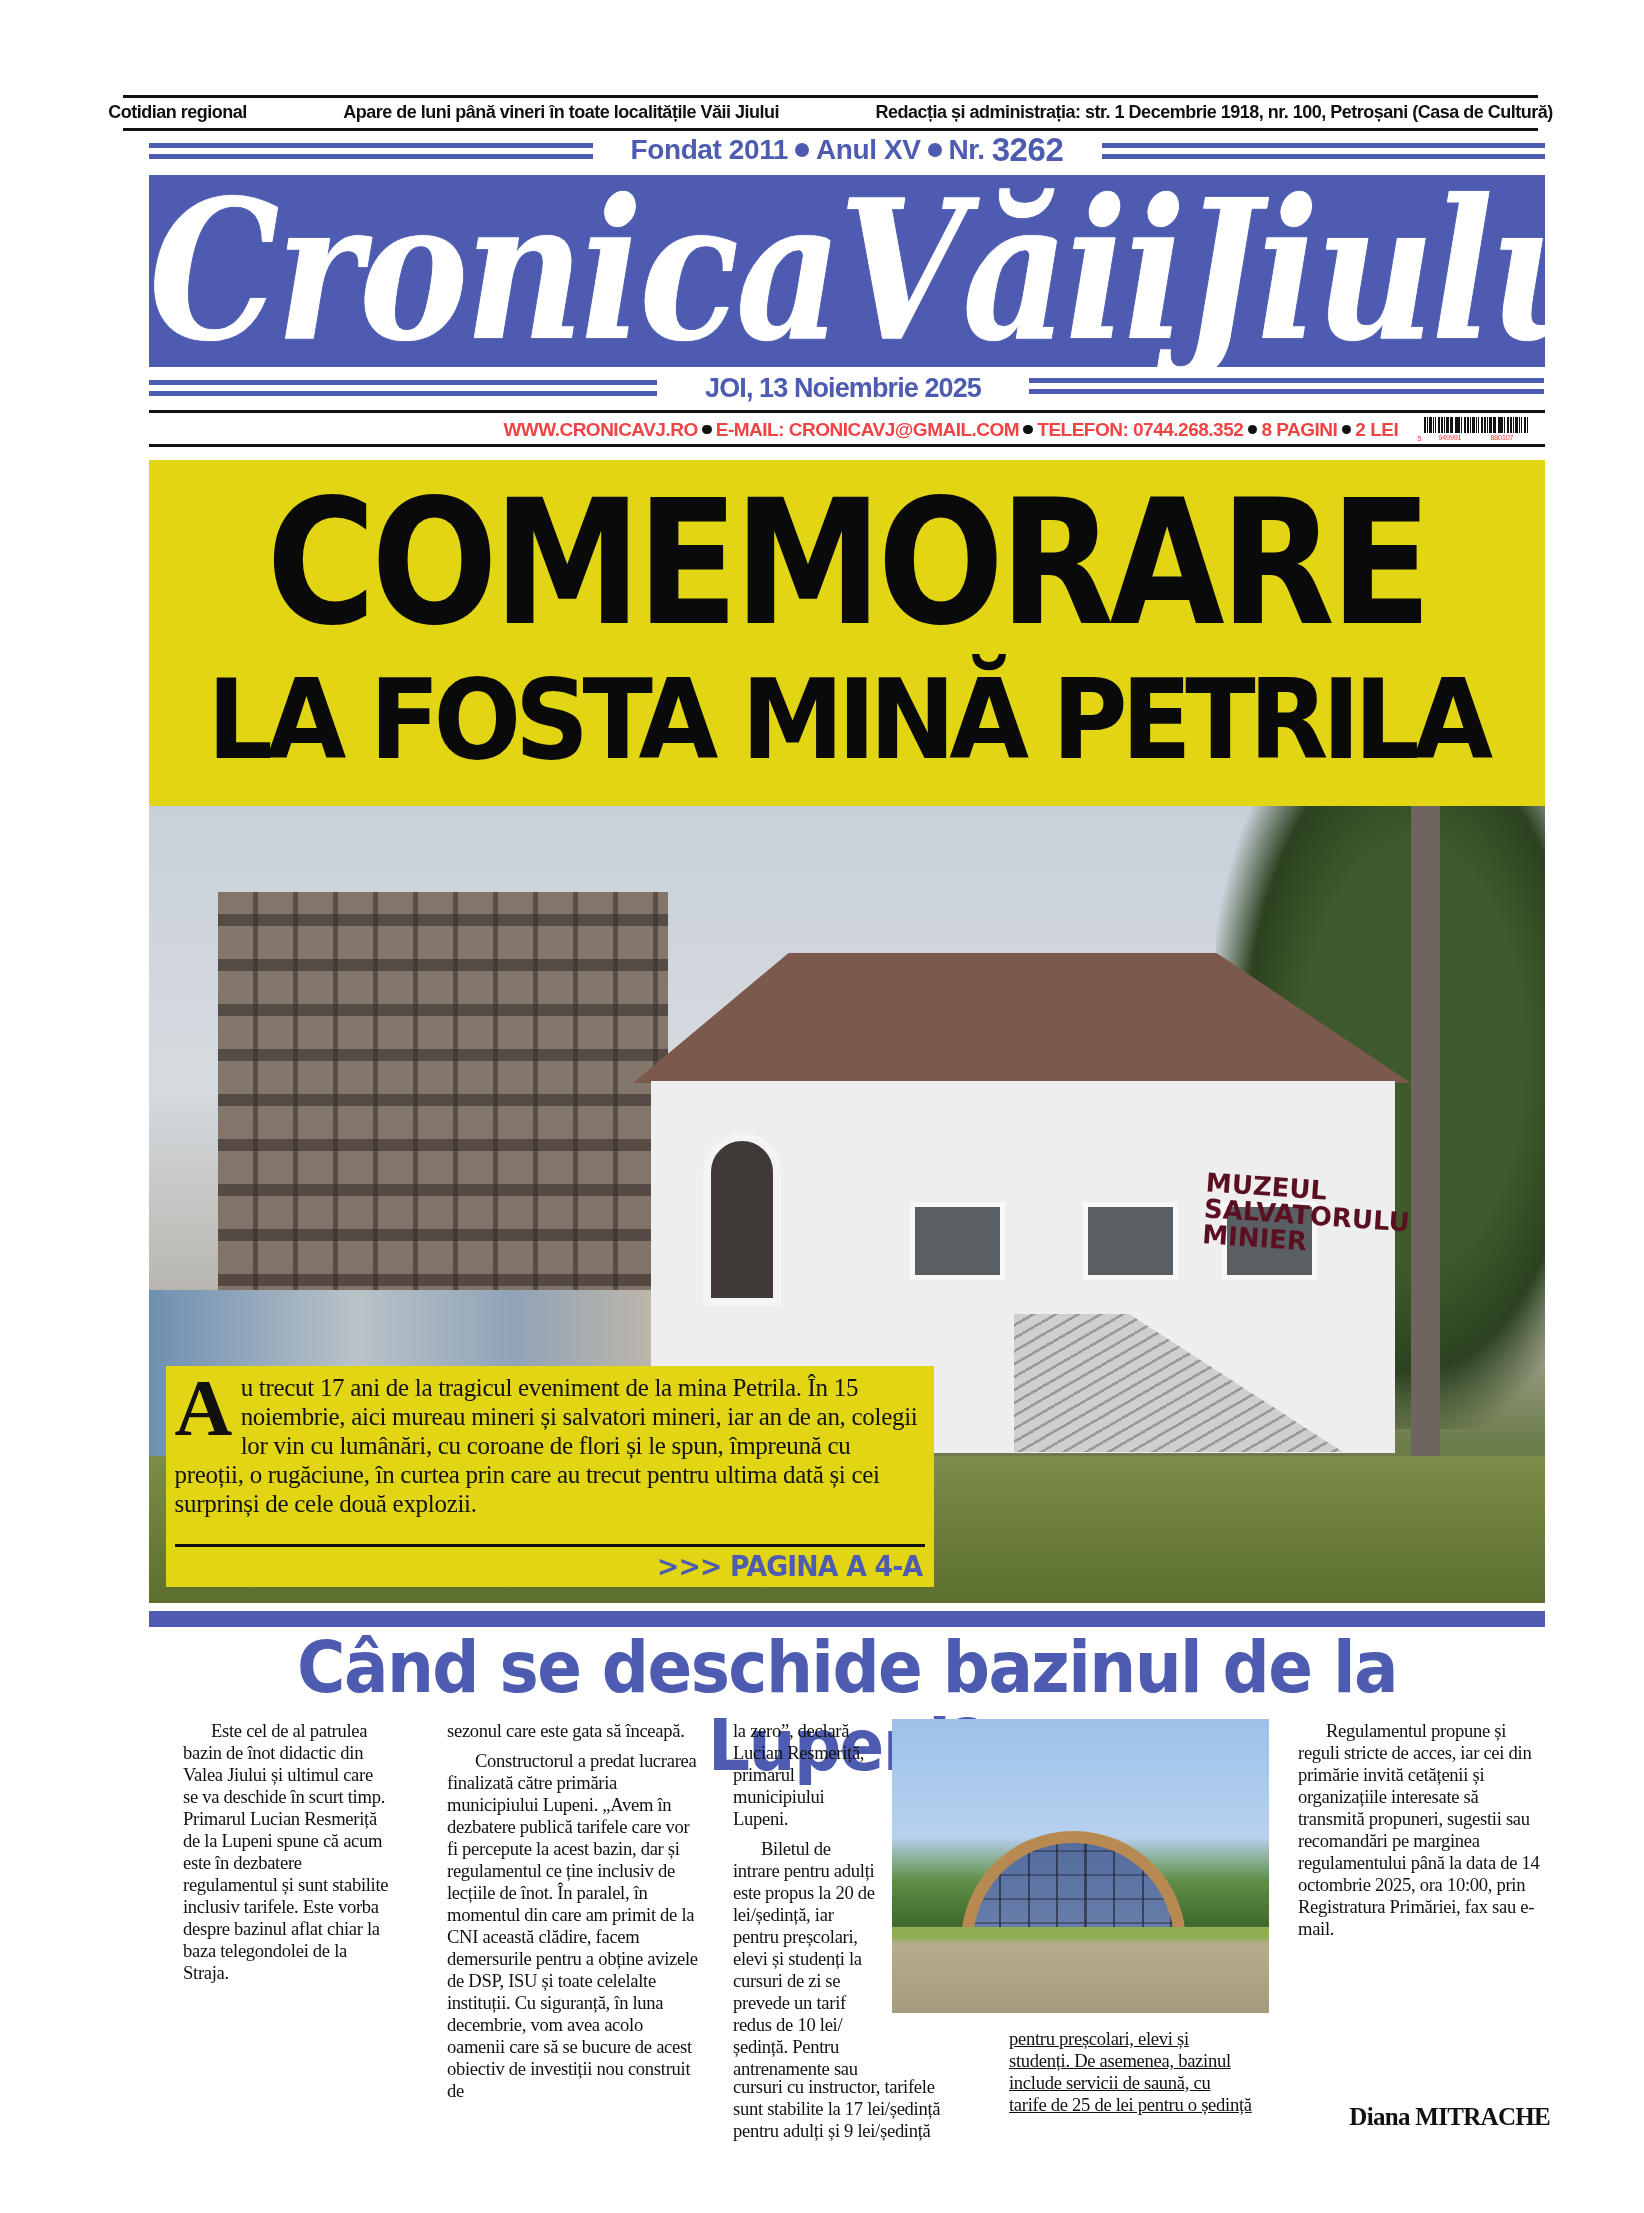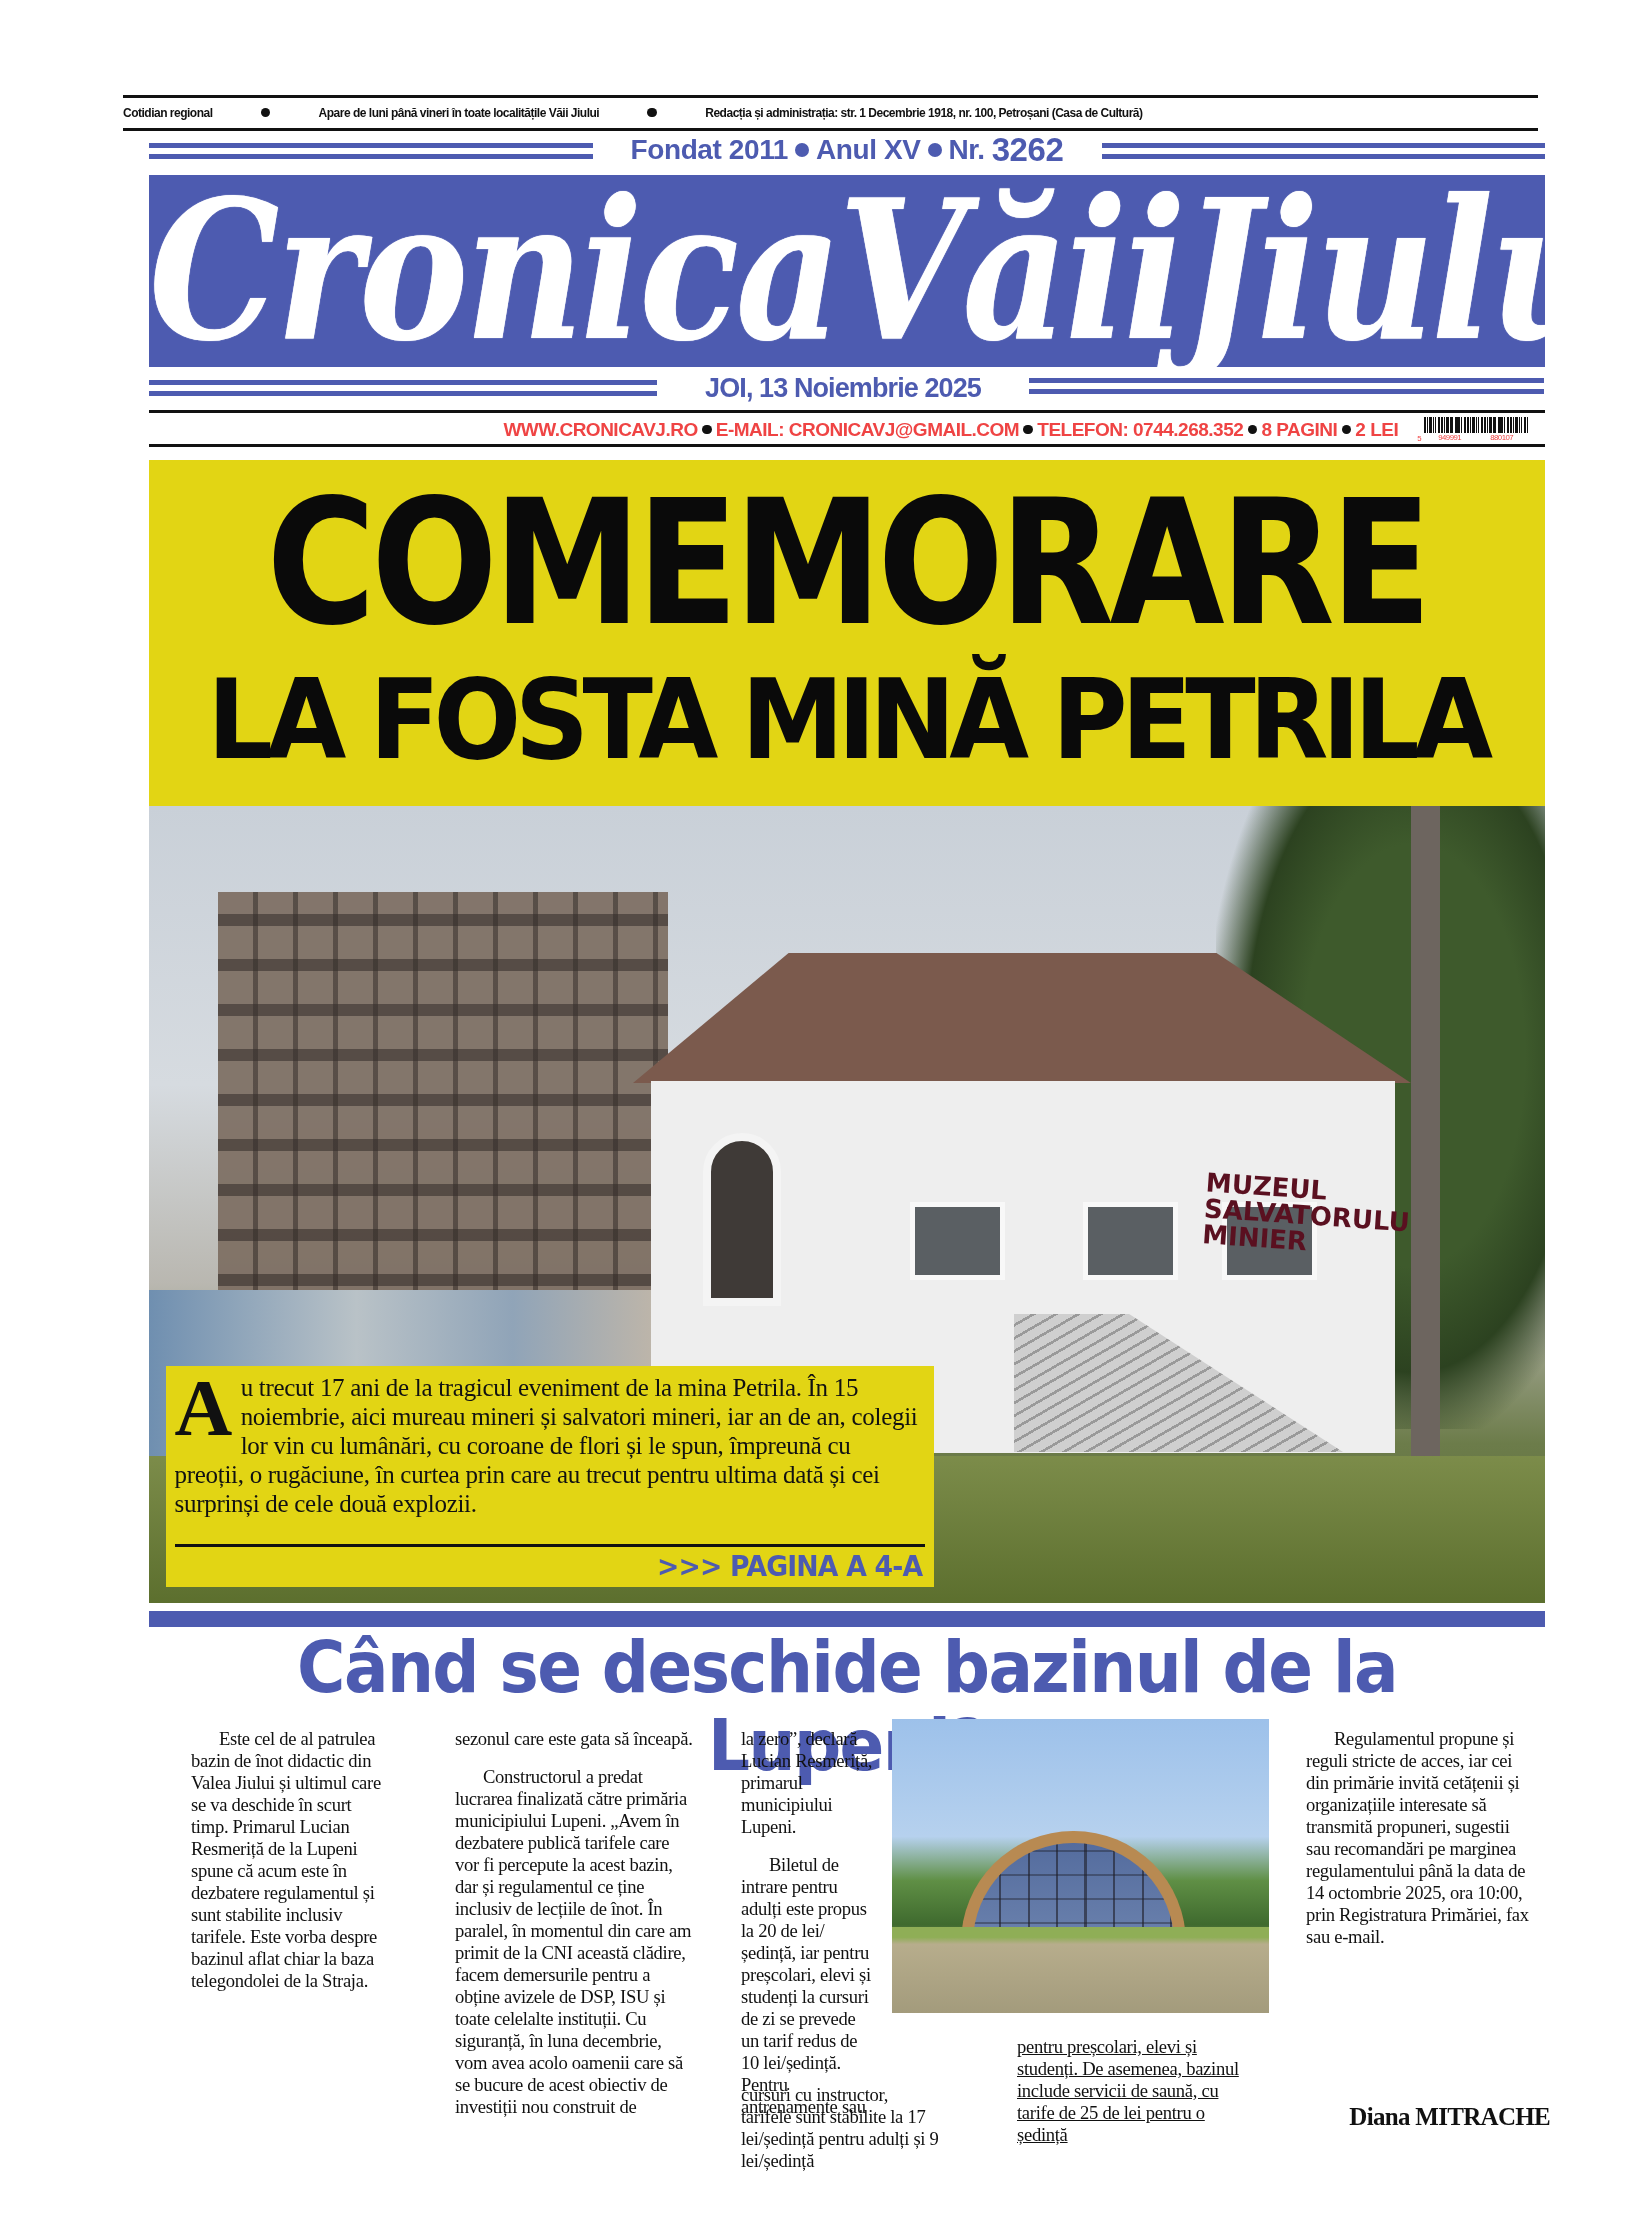"Cotidian regional" .topline { font-size: 12px -> 18px; justify-content: none -> center }
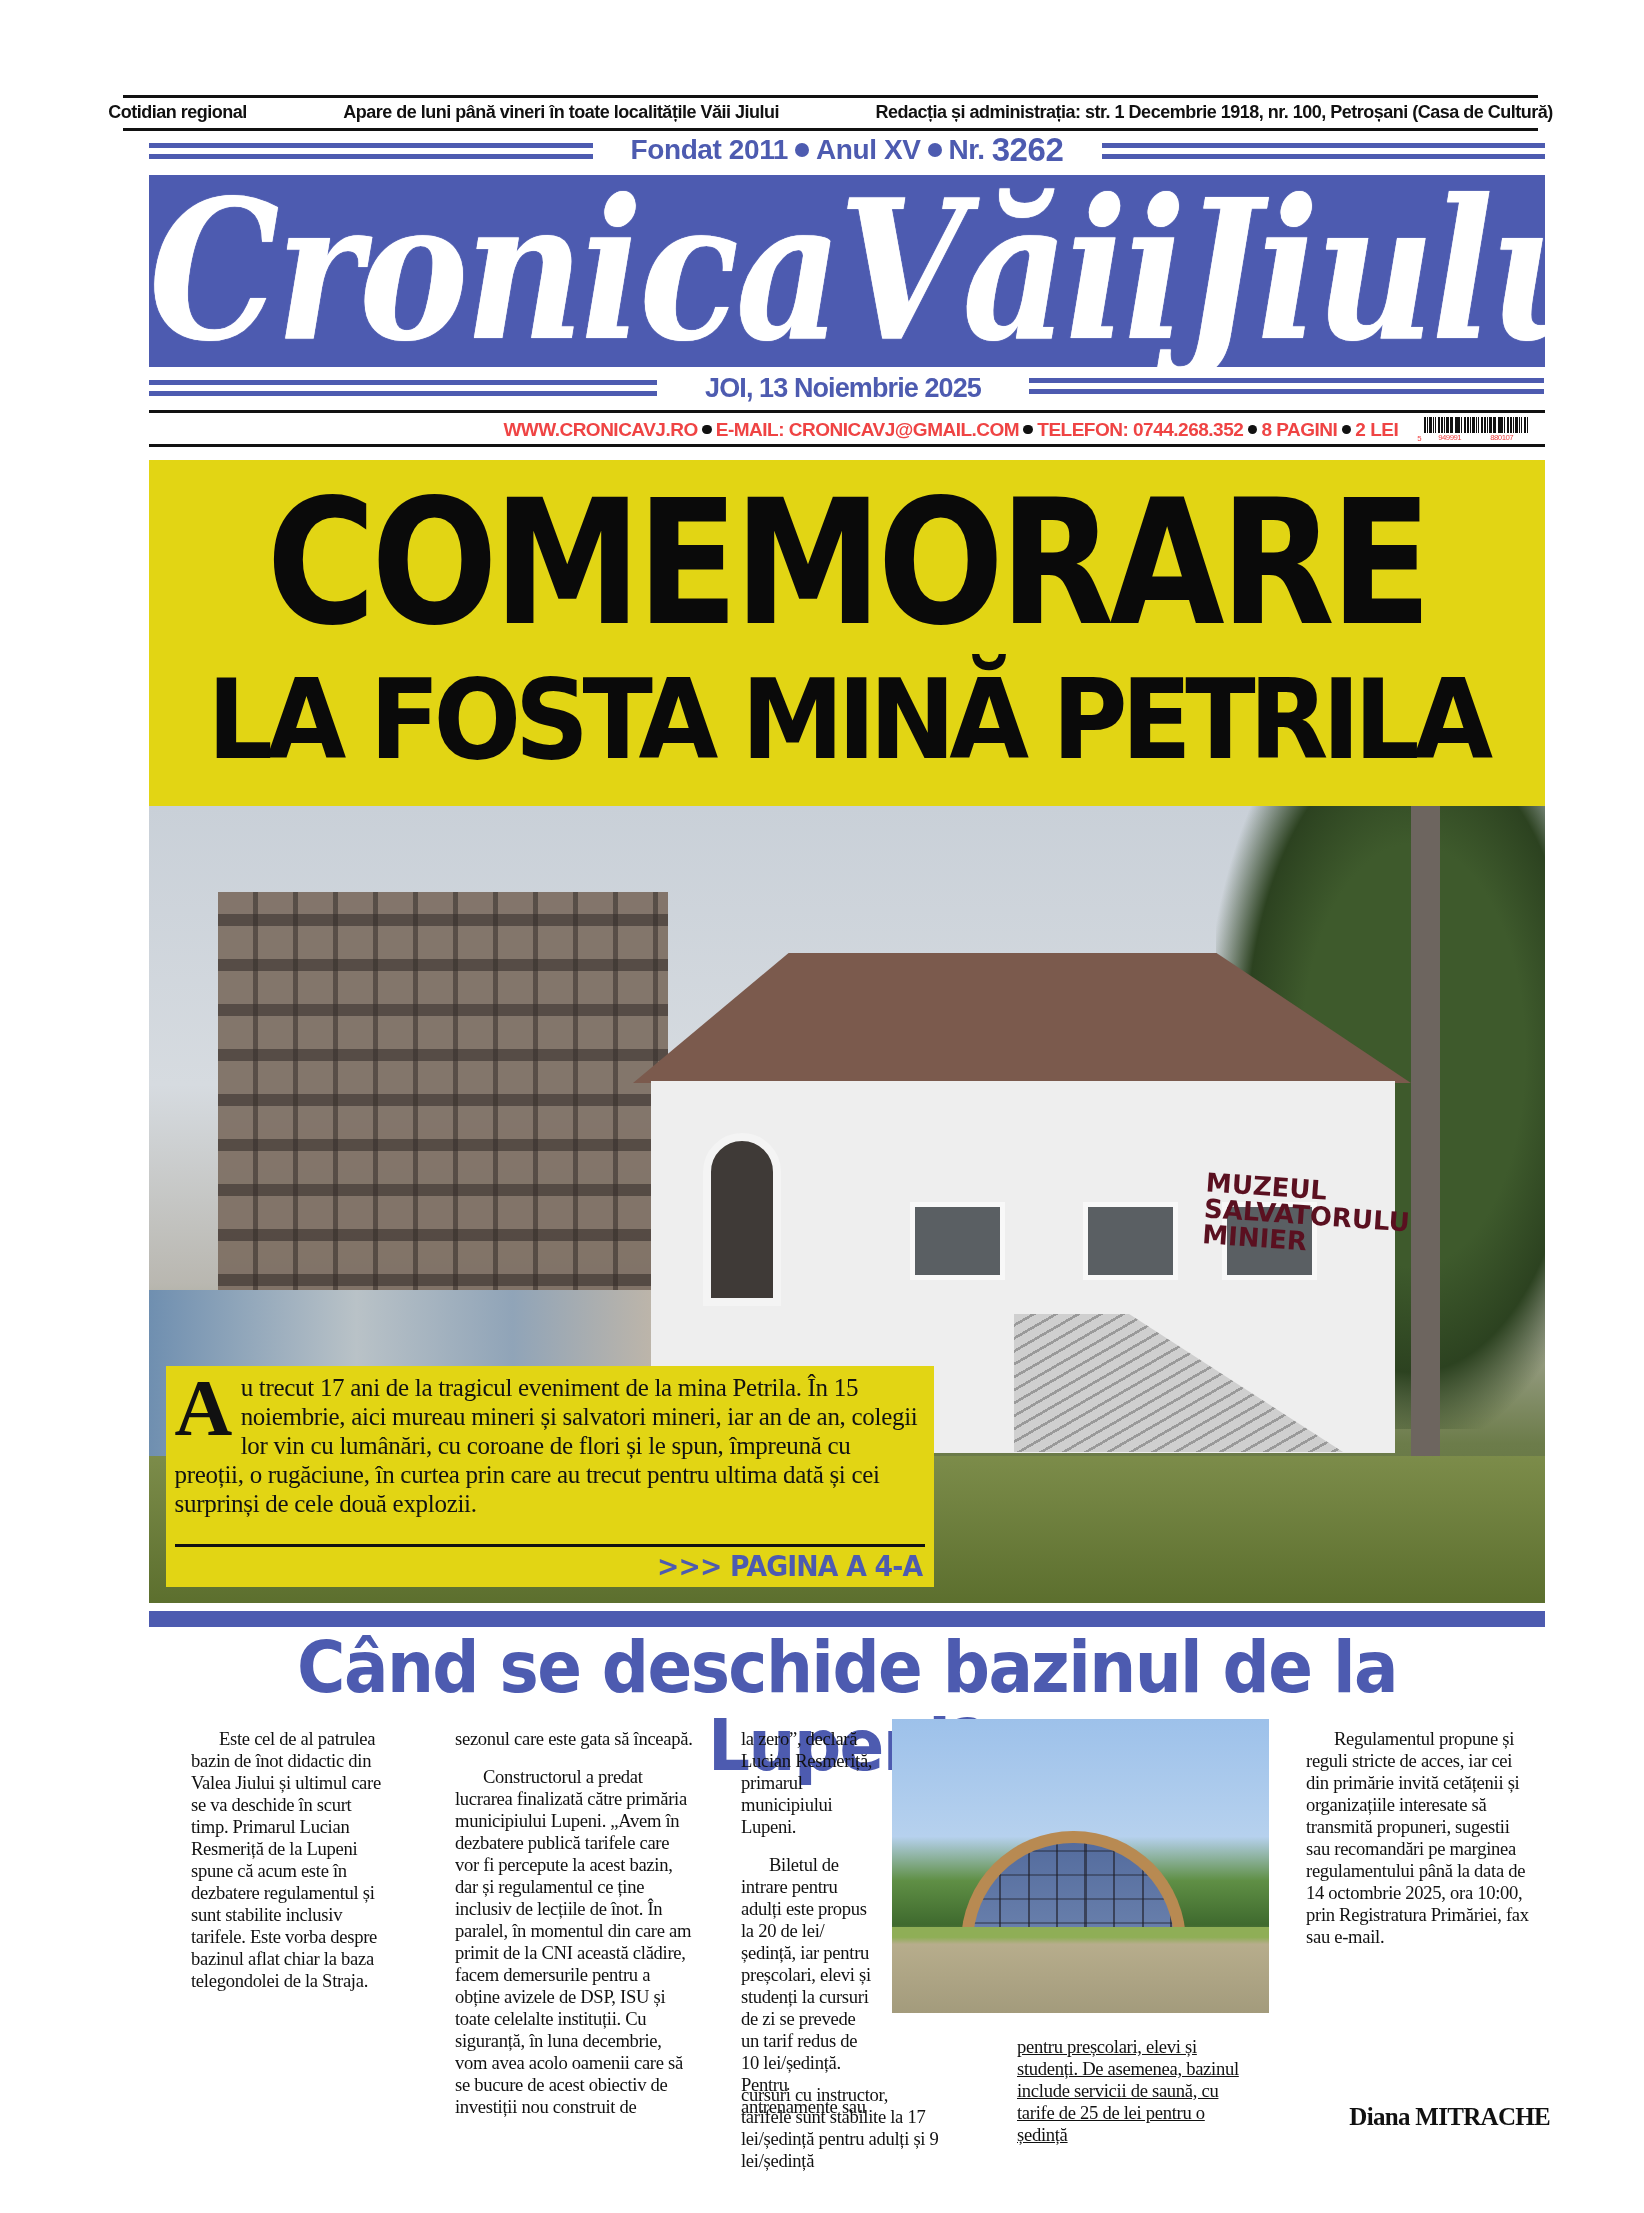"Este cel de al patrulea" .col p { margin: 16px -> 8px }
